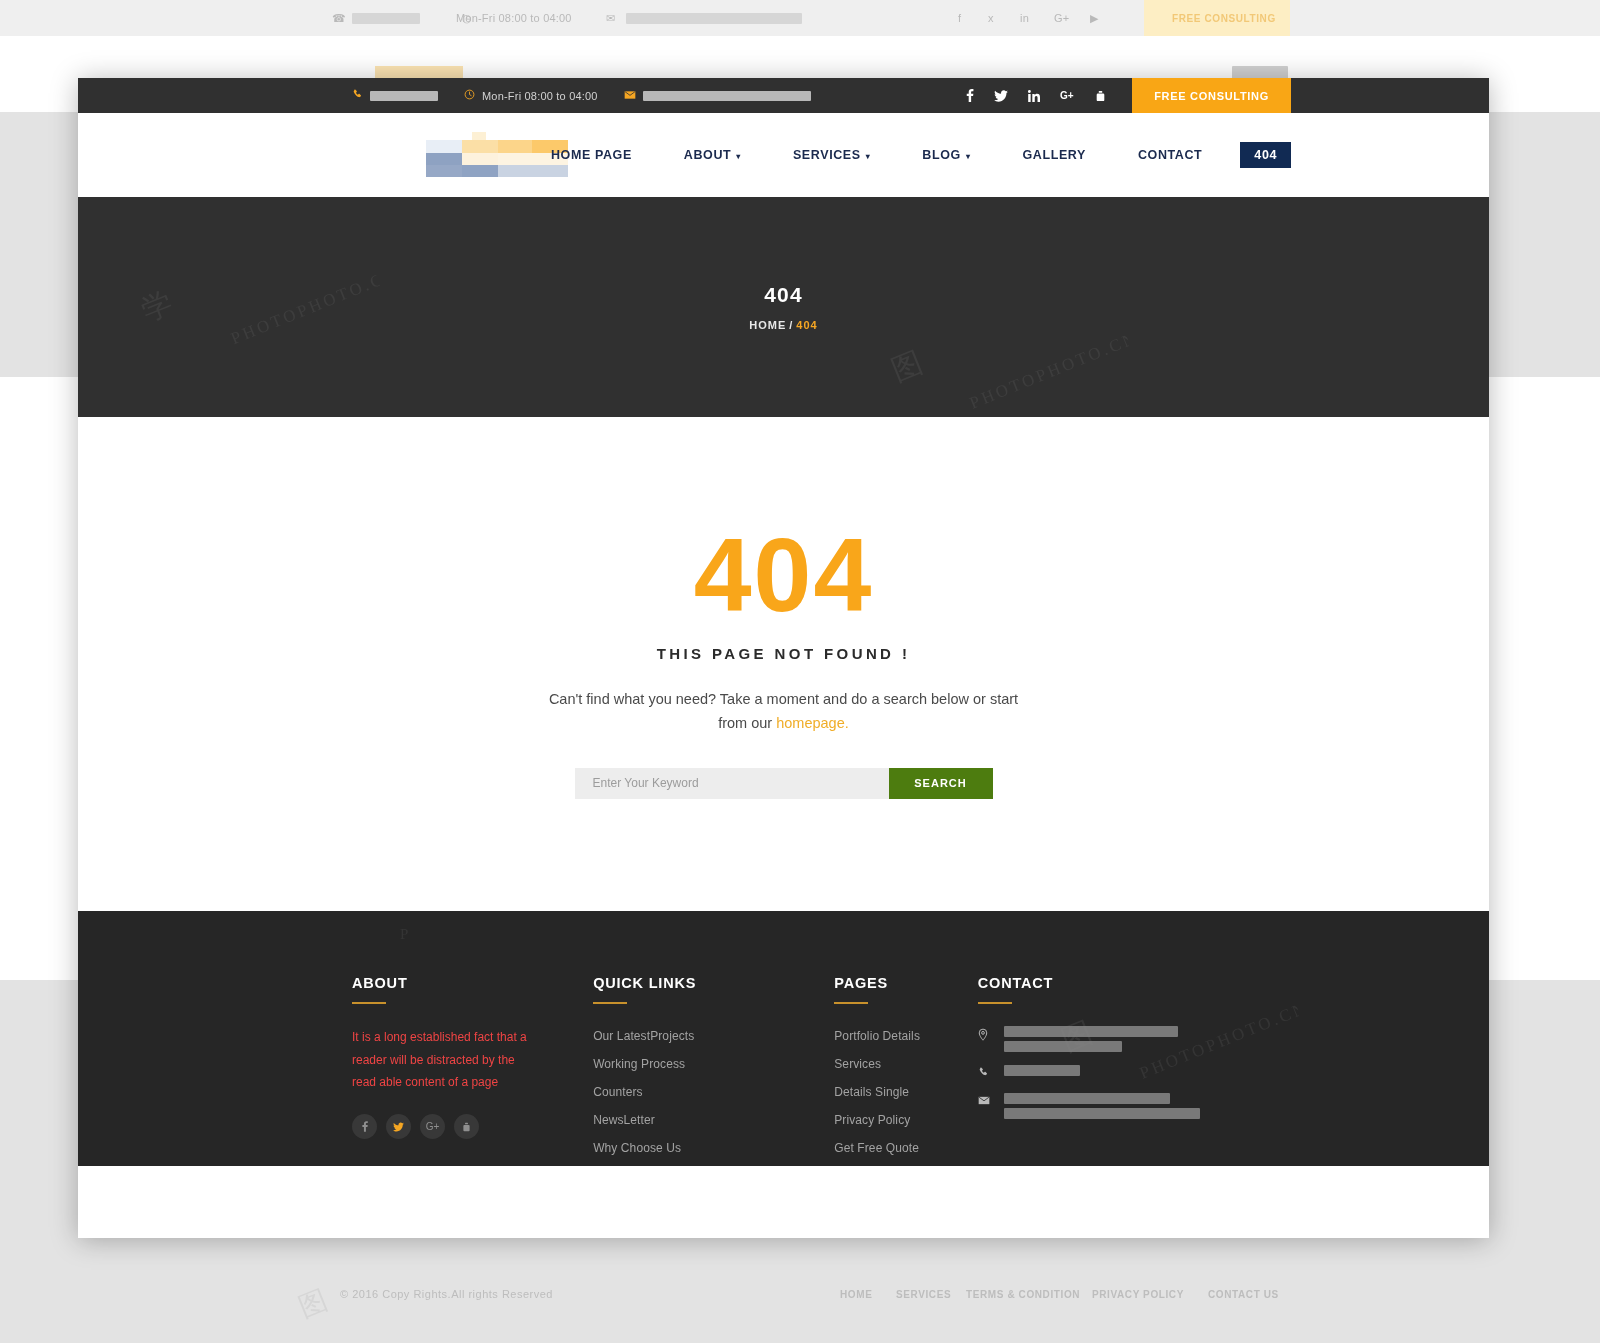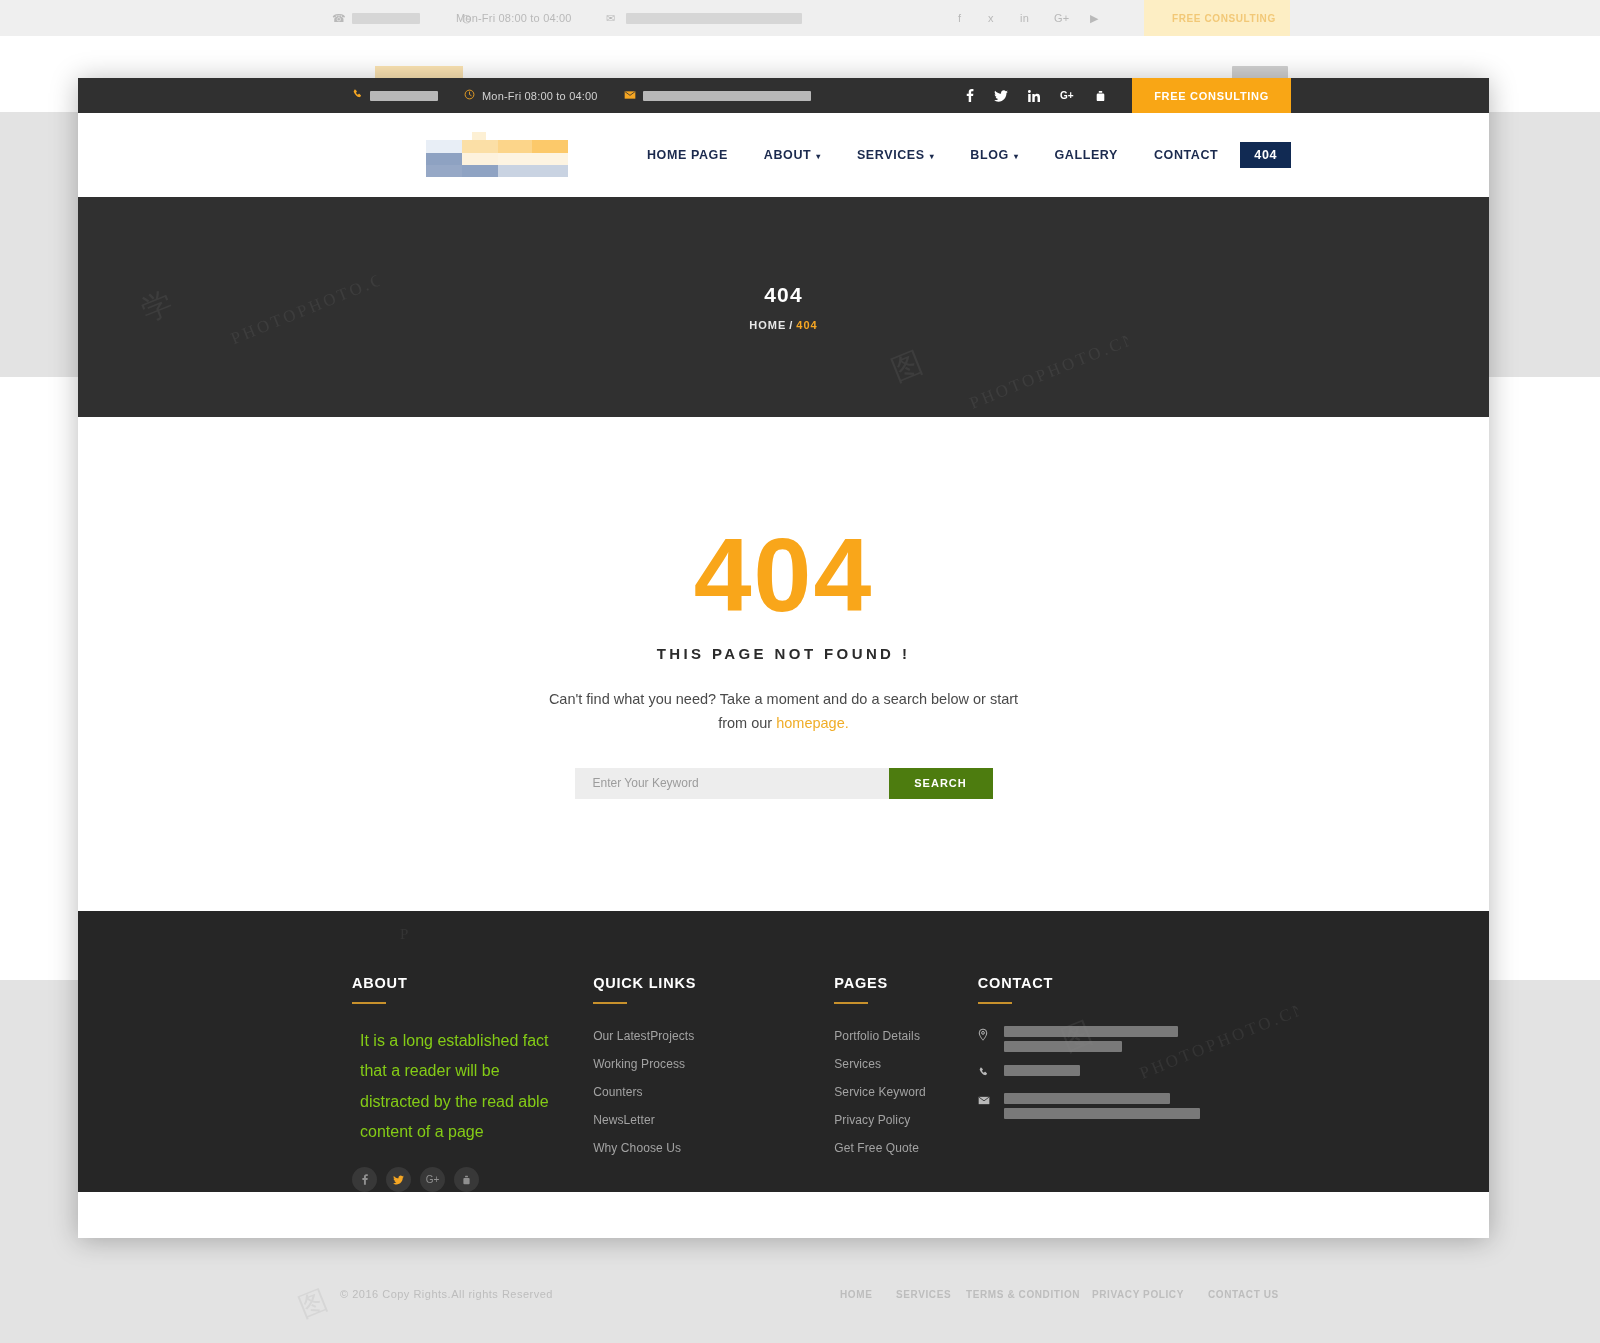"HOME PAGE" .nav { gap: 0 -> 16px }
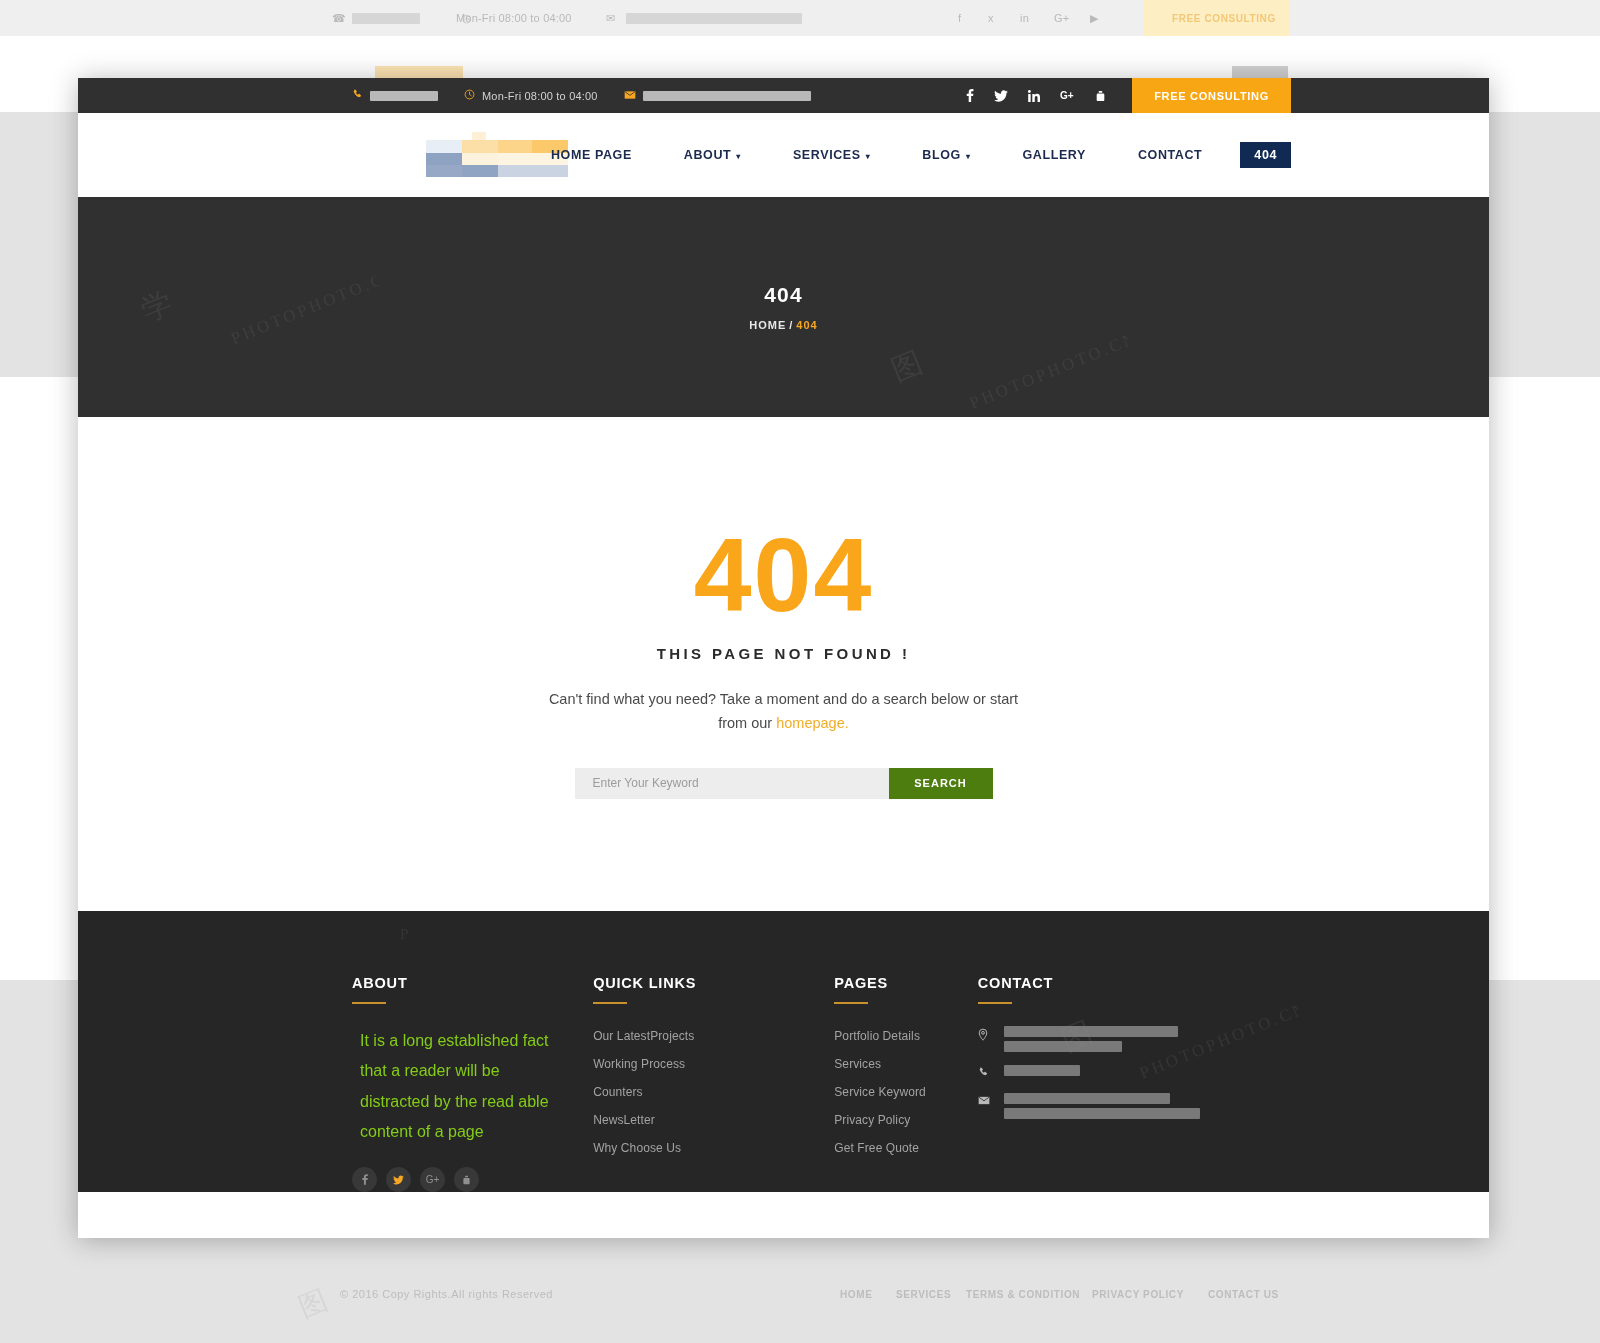"It is a long established" .fabout-txt { color: #84cc16 -> #ef4444; font-size: 16px -> 12px; margin-left: 8px -> none }
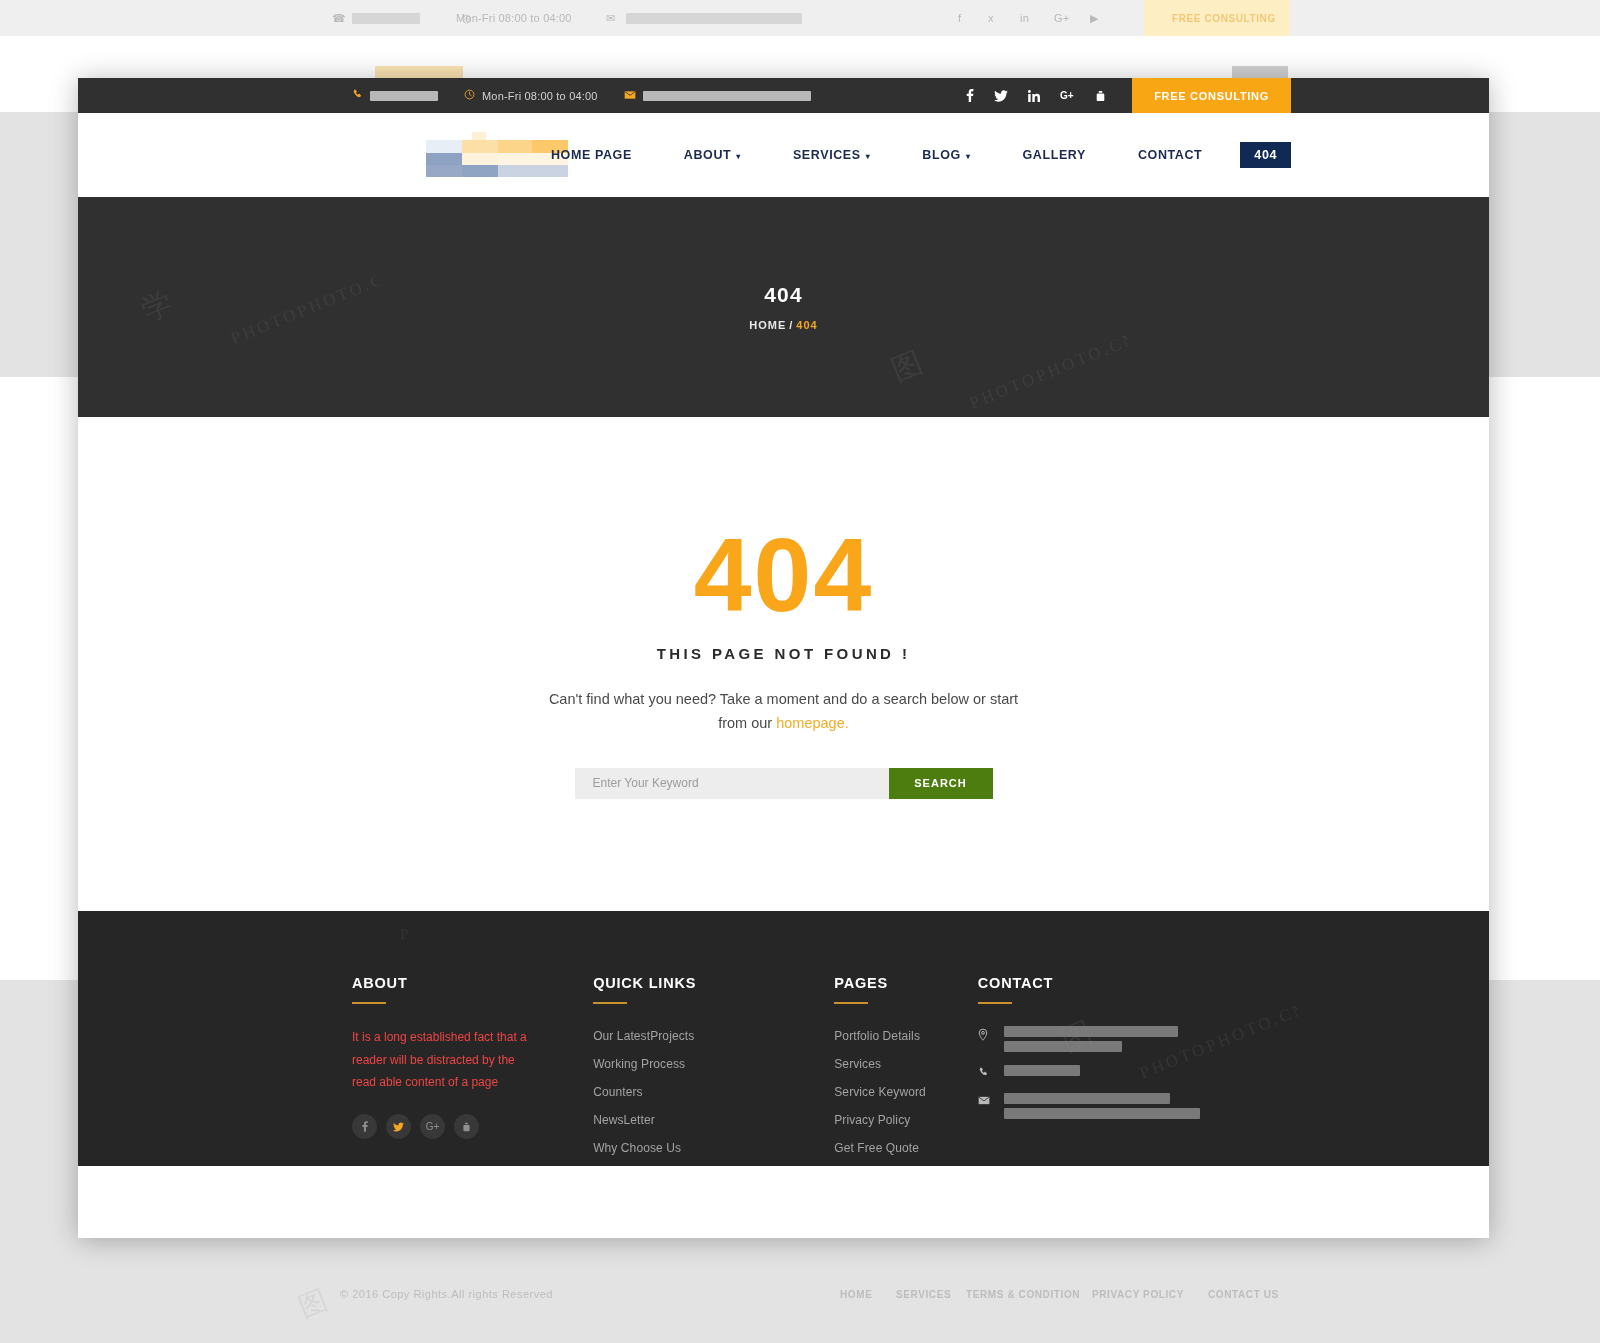"Service Keyword" a { text: Service Keyword -> Details Single }
